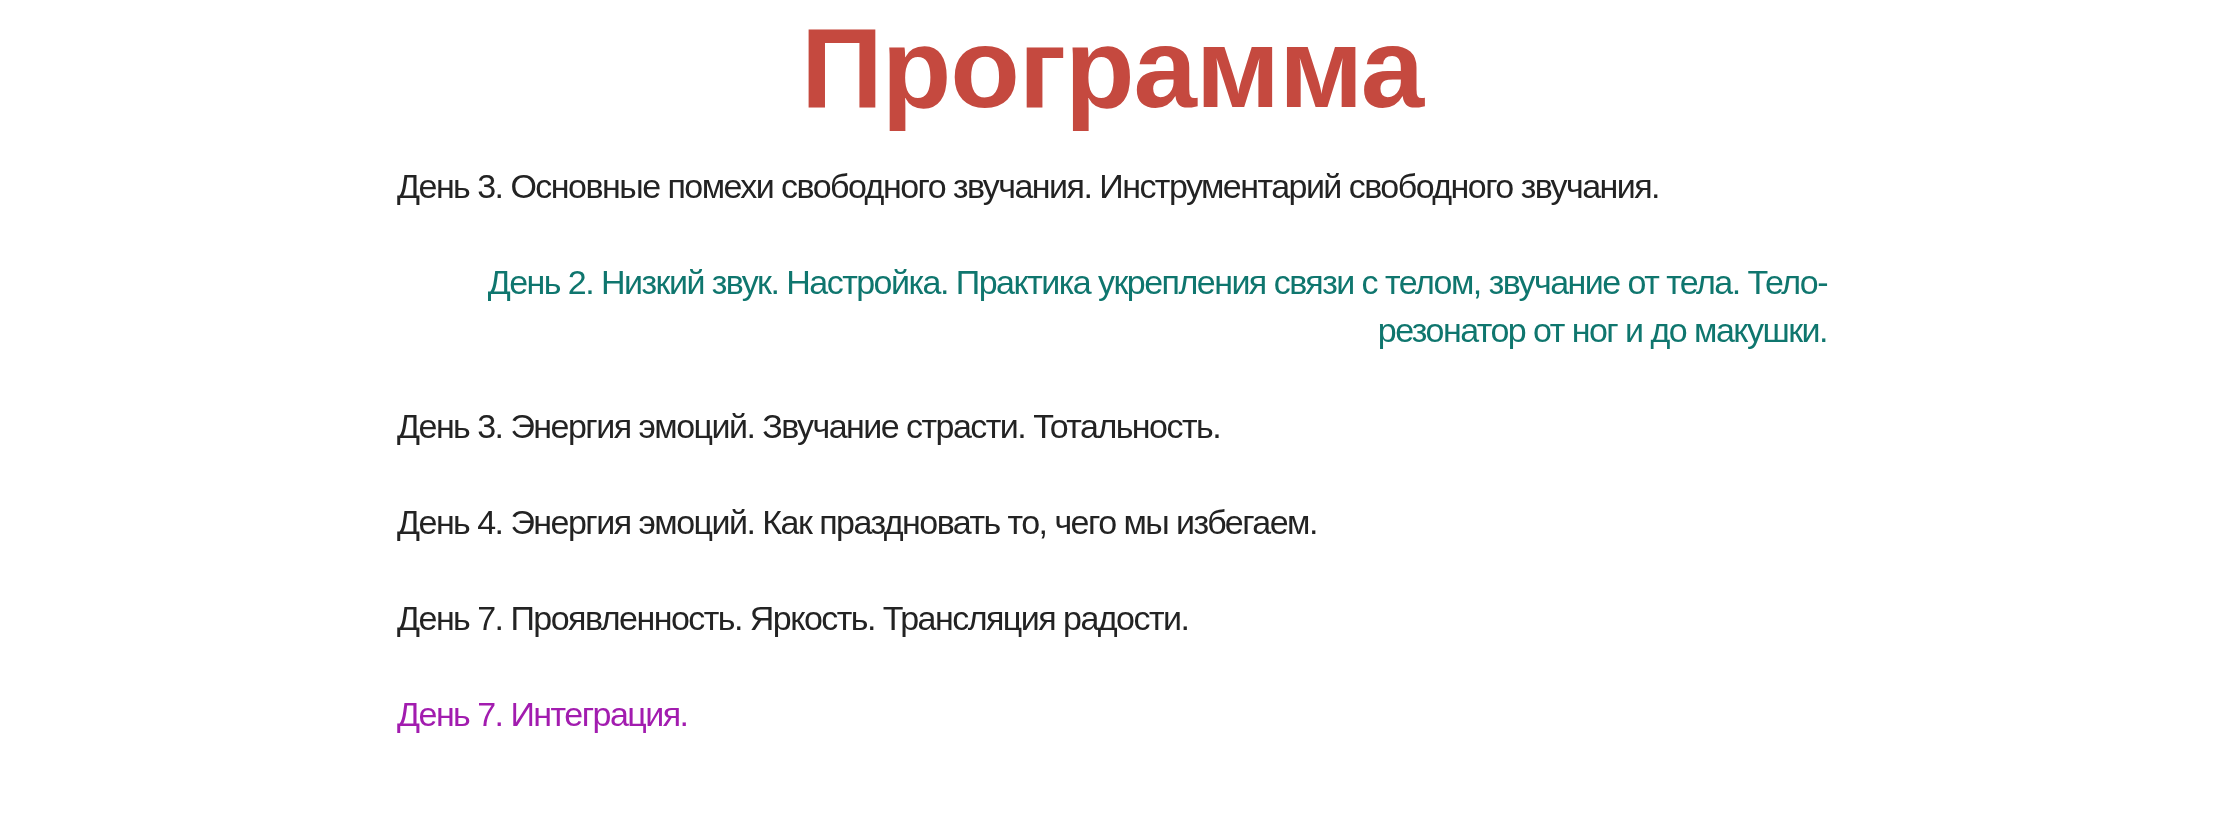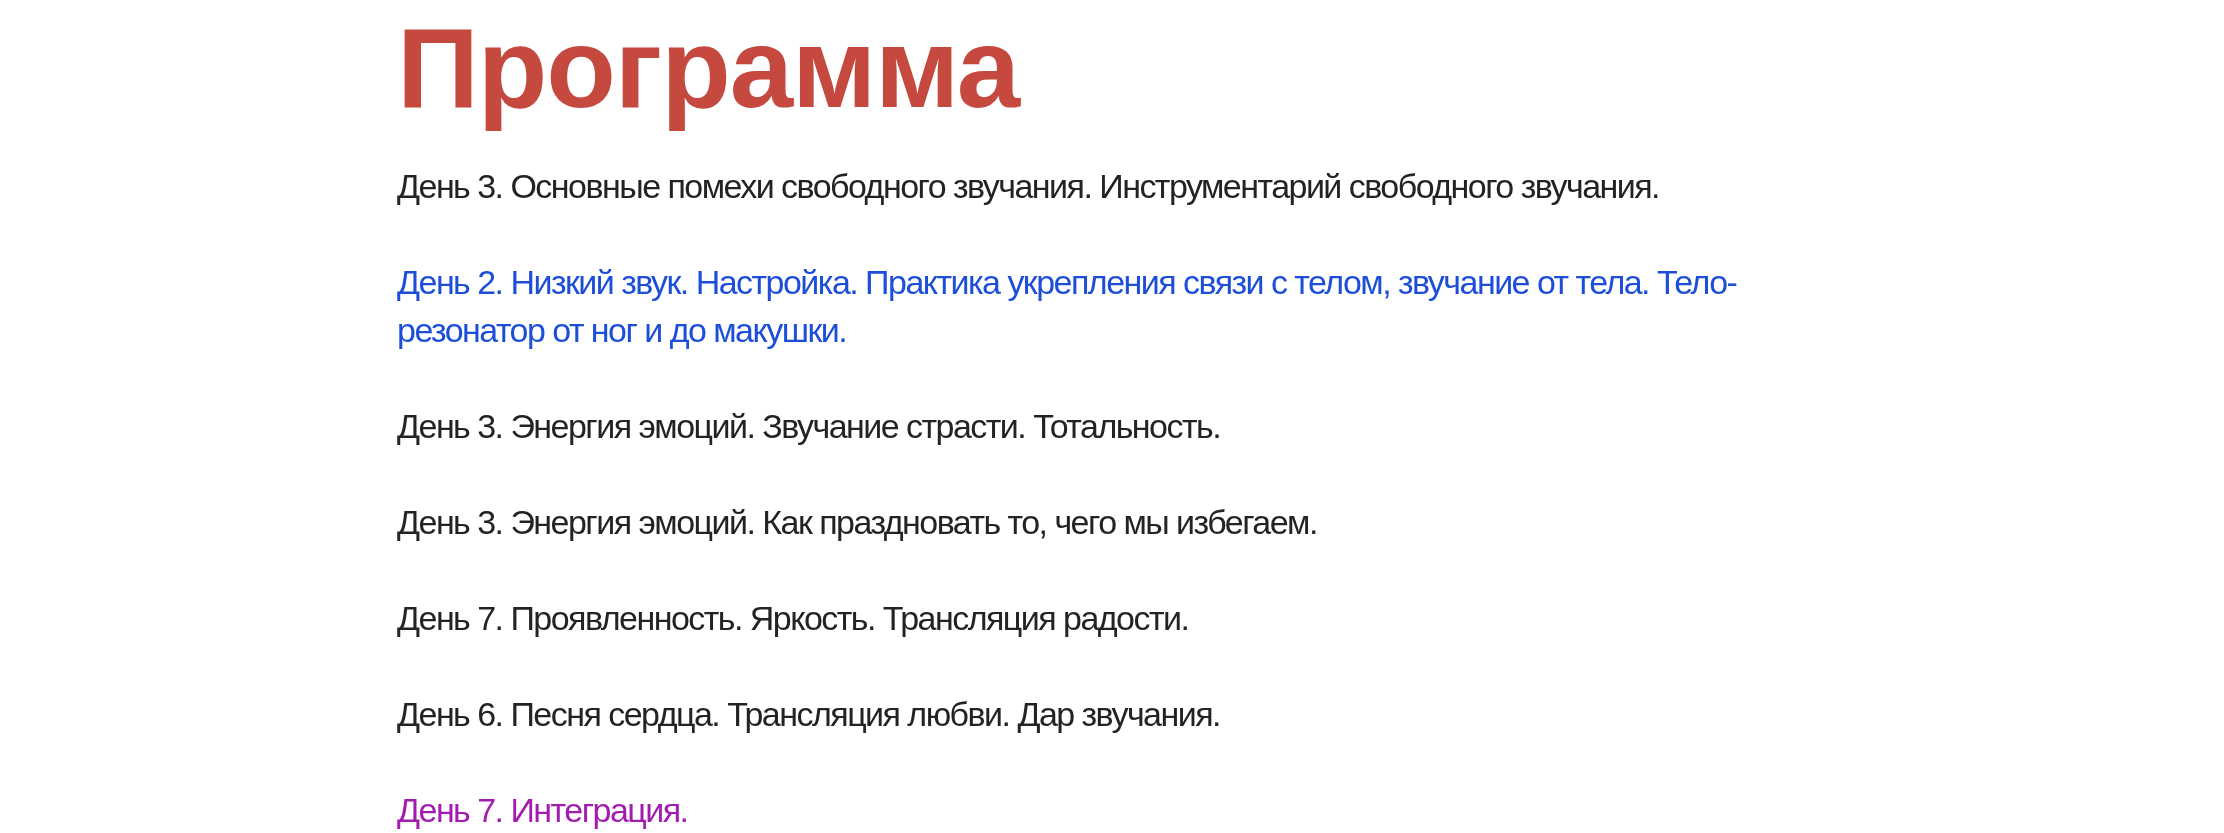"Программа" .page-title { text-align: none -> center }
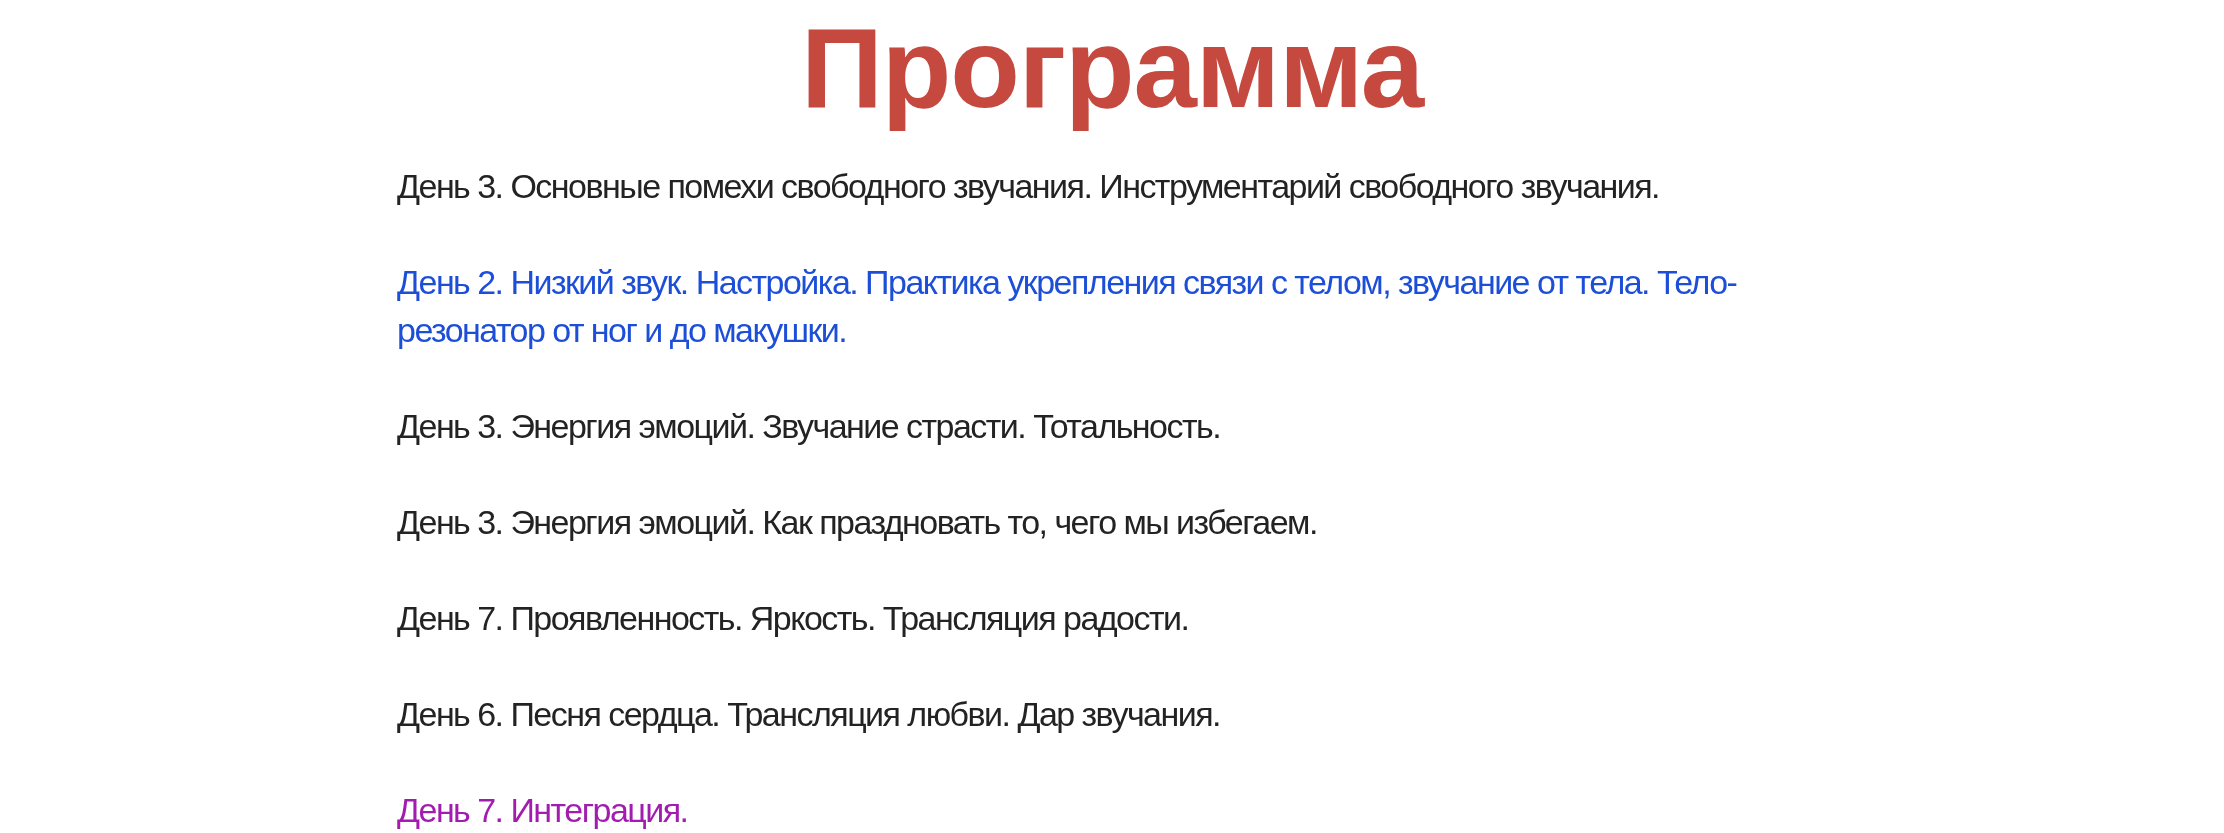"День 2. Низкий звук. Настройка." p.program-item { color: #1d4ed8 -> #0f766e; text-align: none -> right }
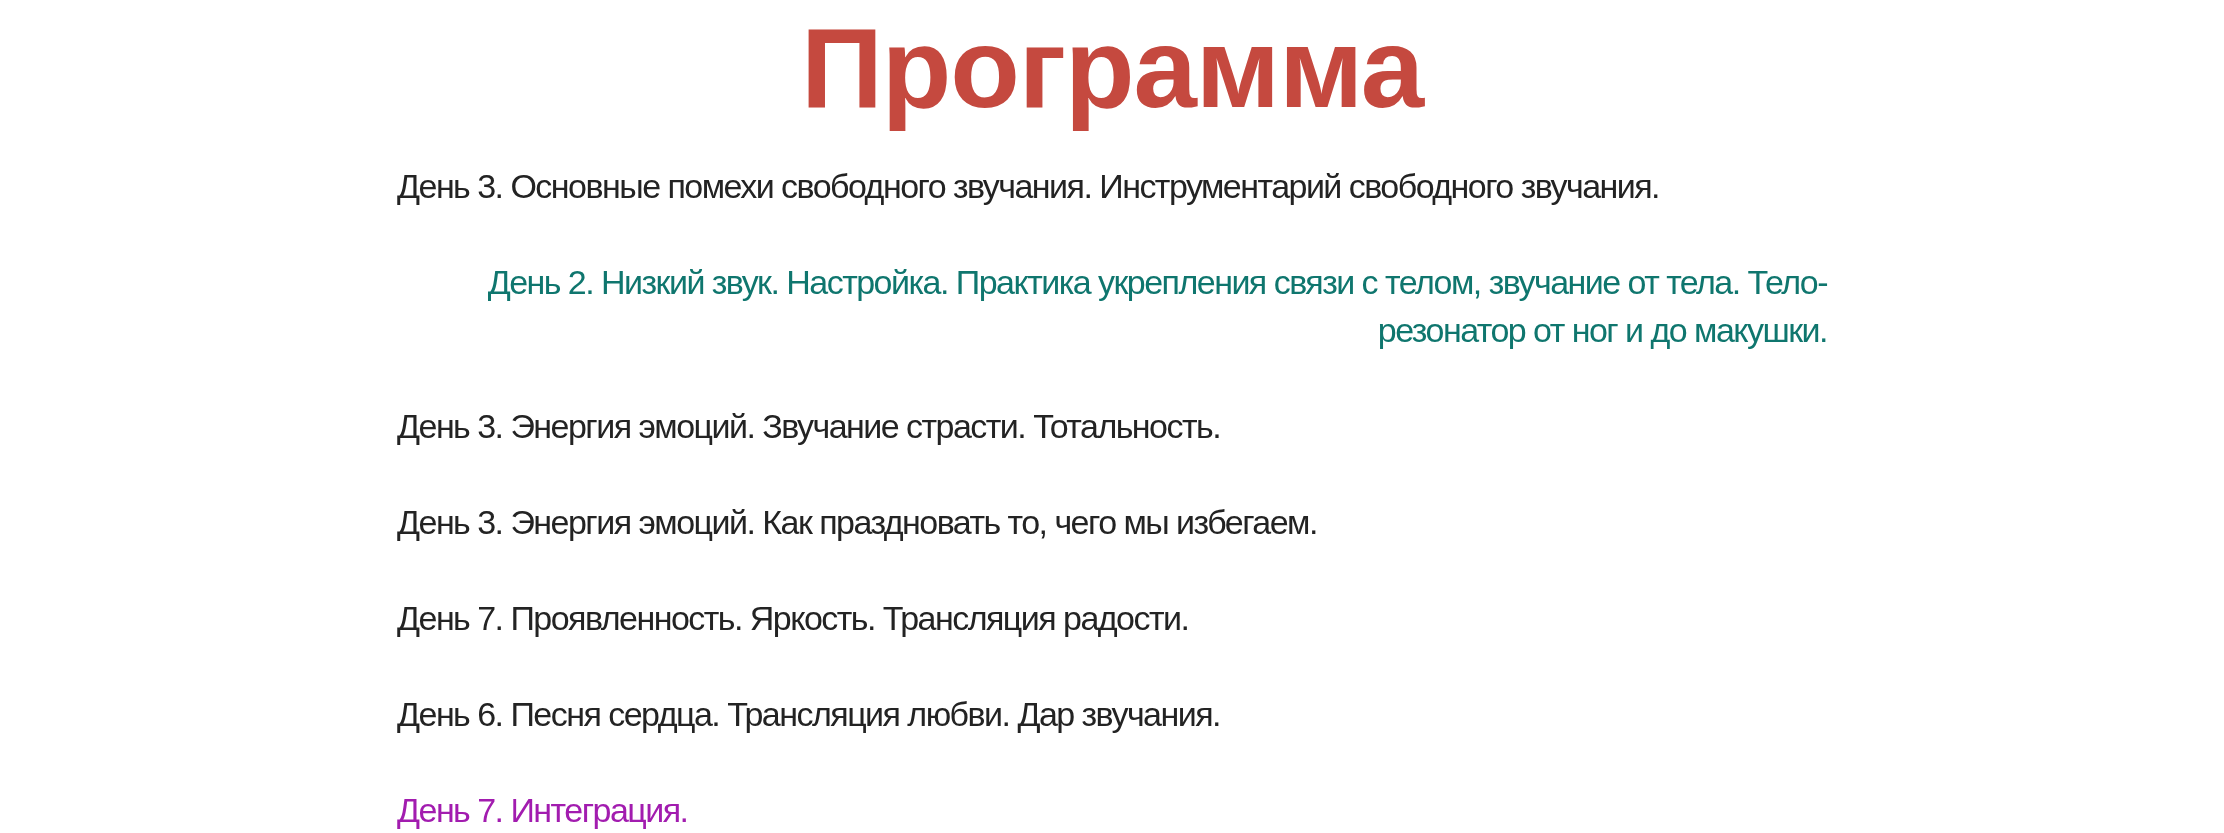"День 3. Энергия эмоций. Как" p.program-item { text: 3 -> 4 }
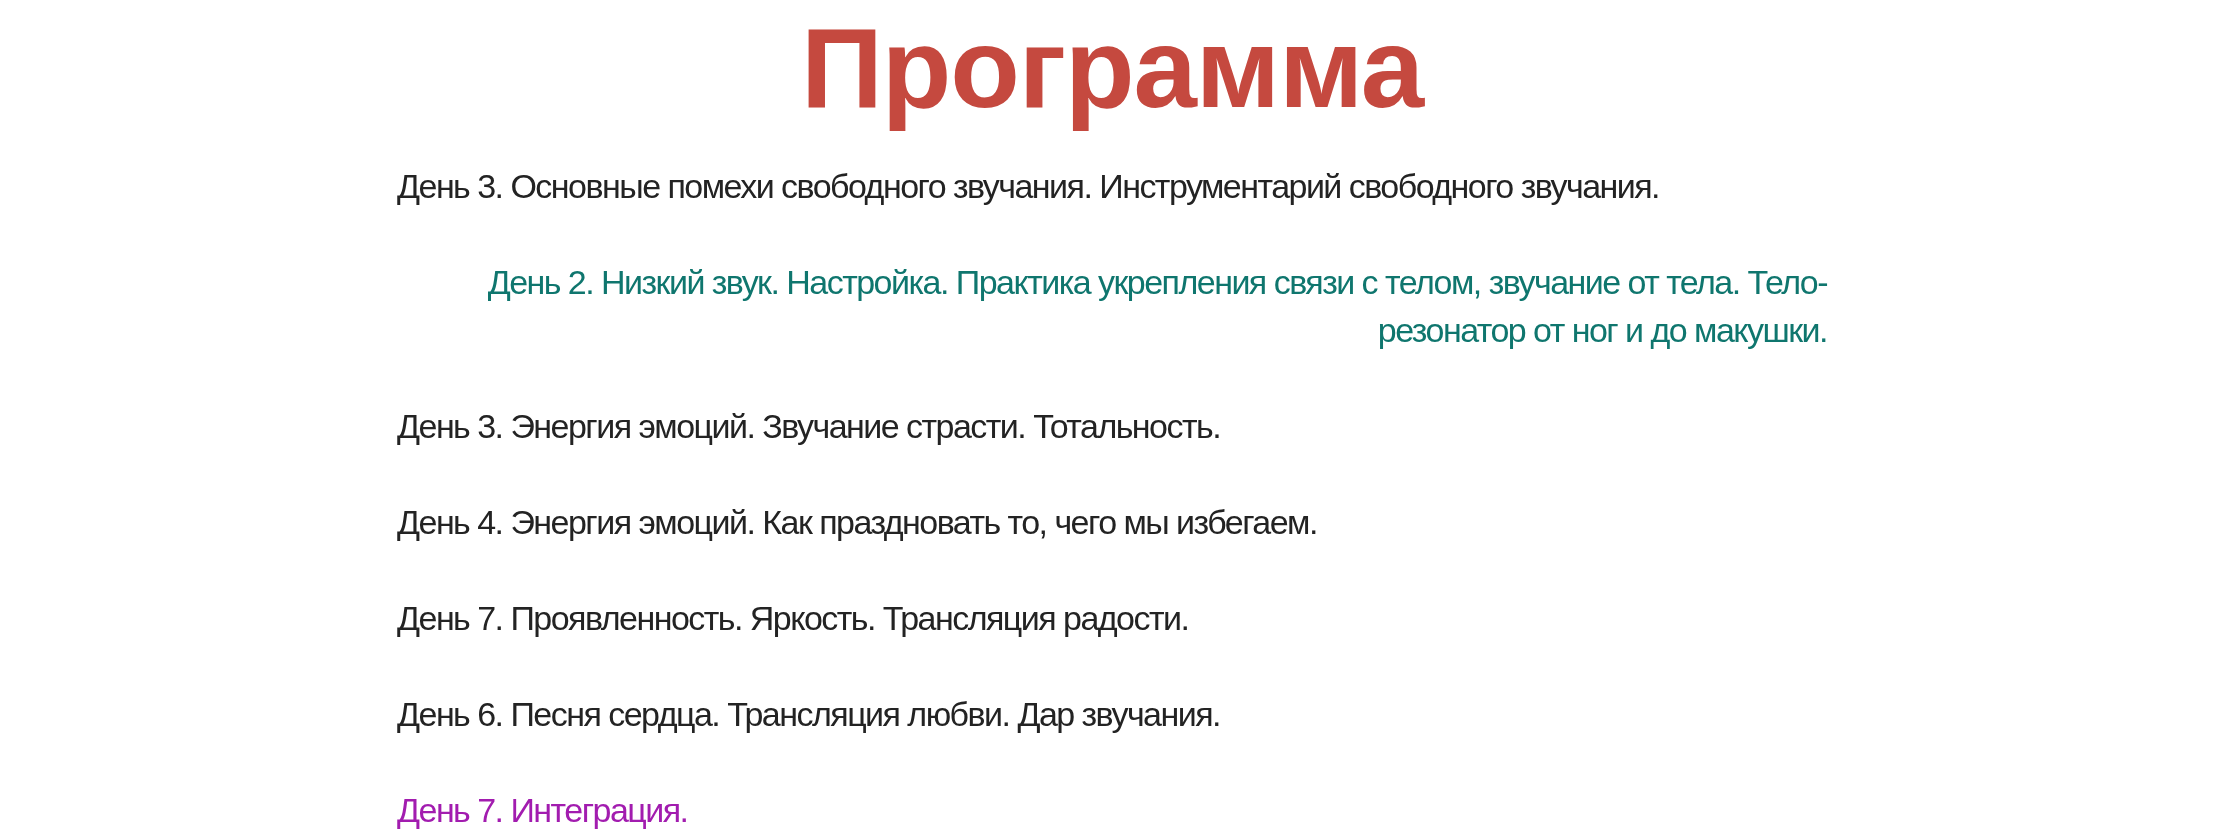"День 6. Песня сердца. Трансляция" p.program-item { html: <p>День 6. Песня сердца. Трансляция любви. Дар звучания.</p> -> none }
